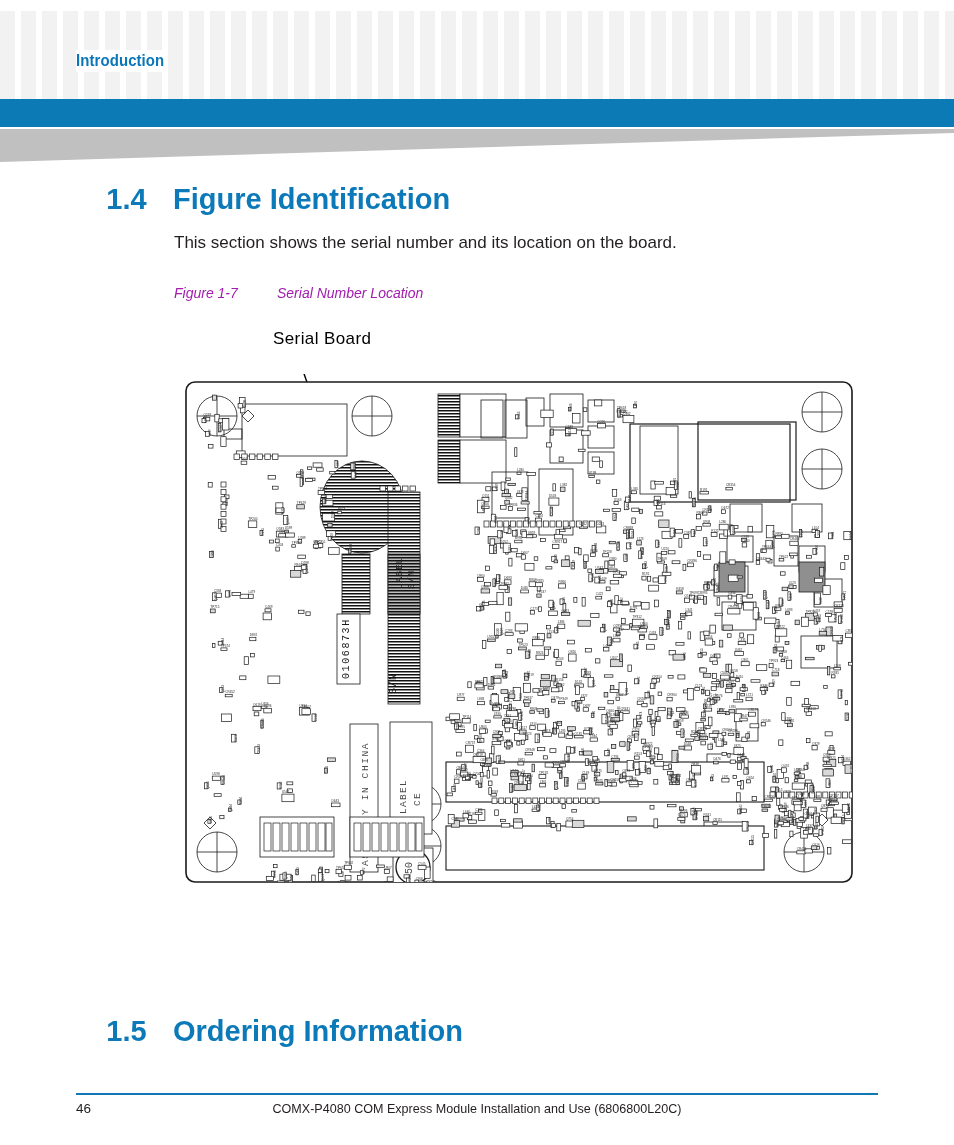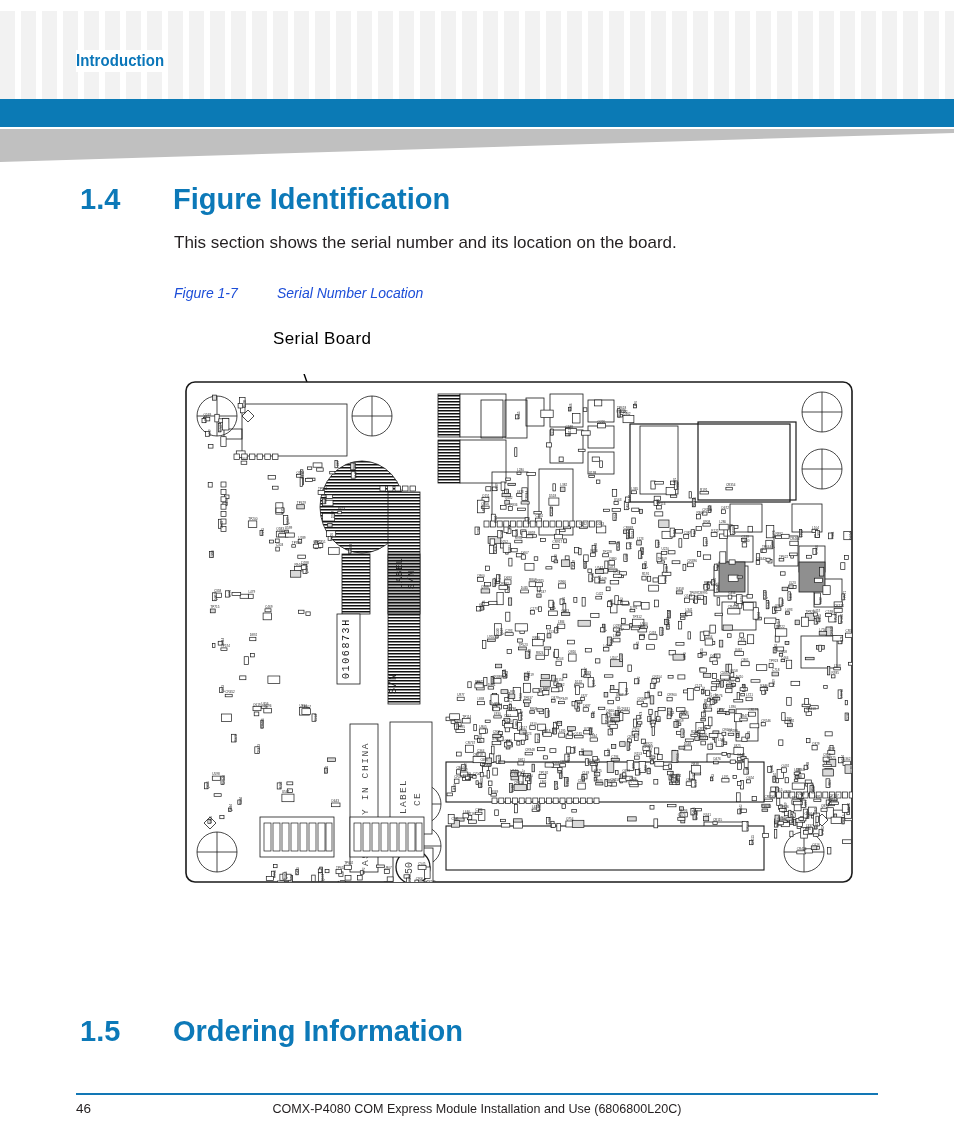"1.4" .section-head .num { text-align: none -> center }
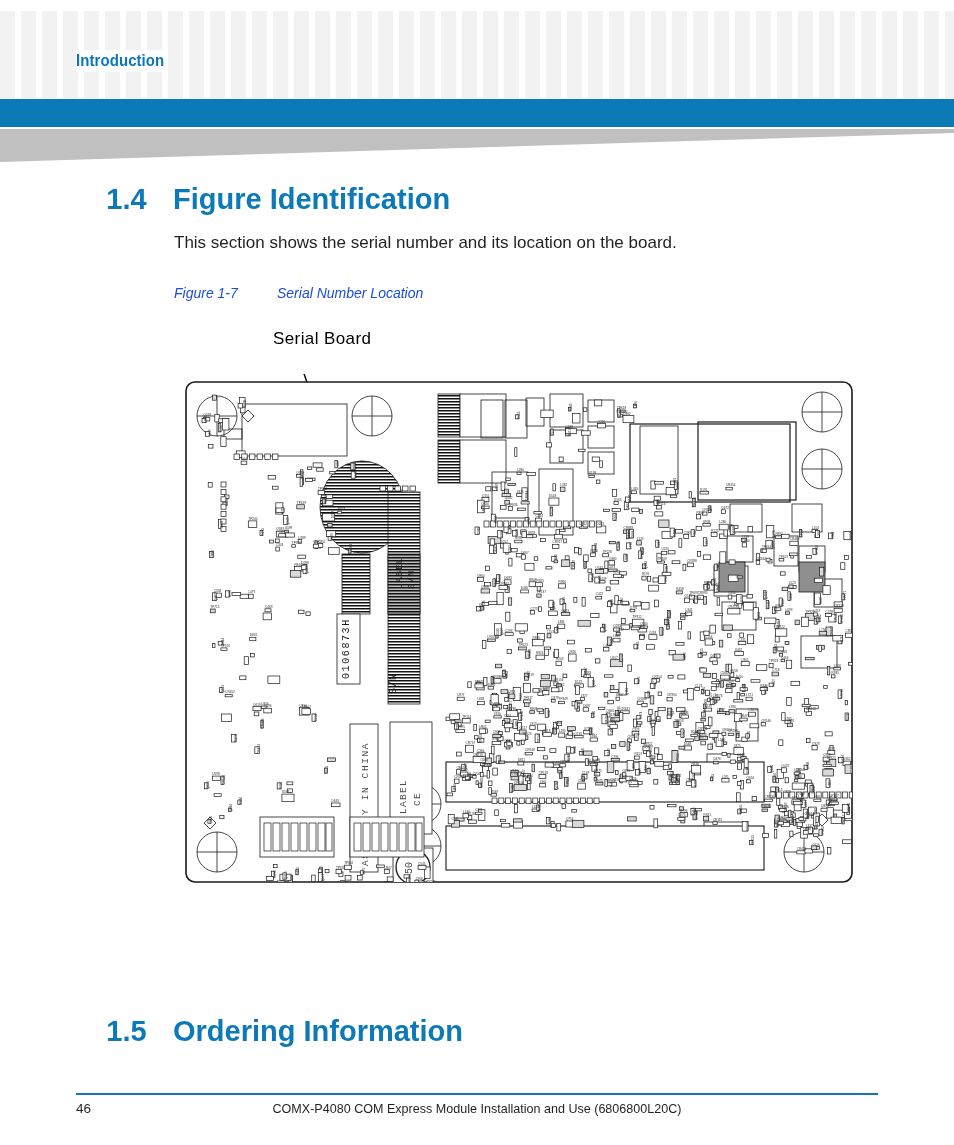"Figure 1-7 Serial Number Location" #figure-caption { color: #1d4ed8 -> #a21caf }
